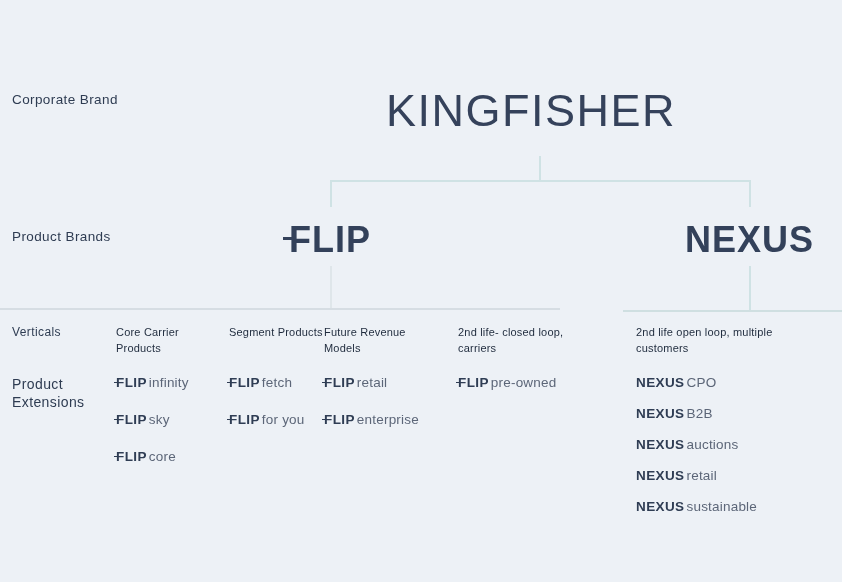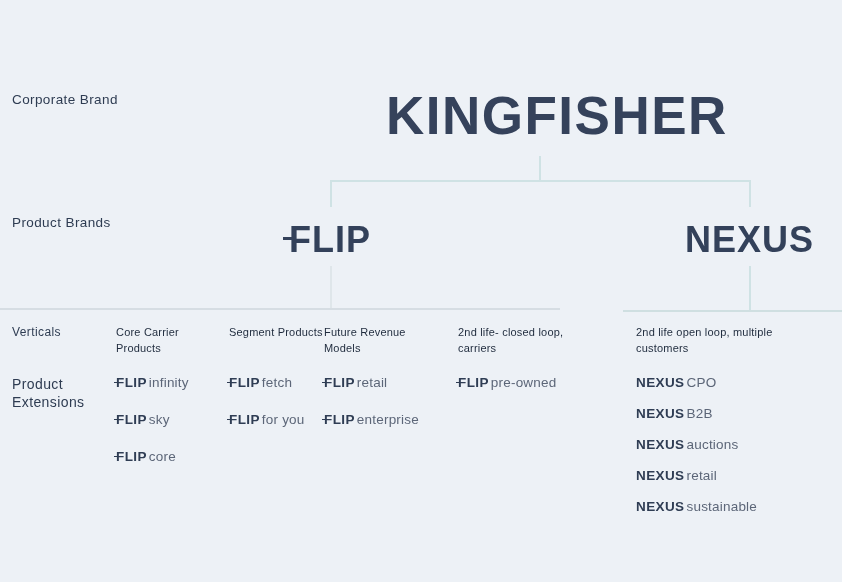"KINGFISHER" .kingfisher { font-size: 53px -> 45px; font-weight: 700 -> 400 }
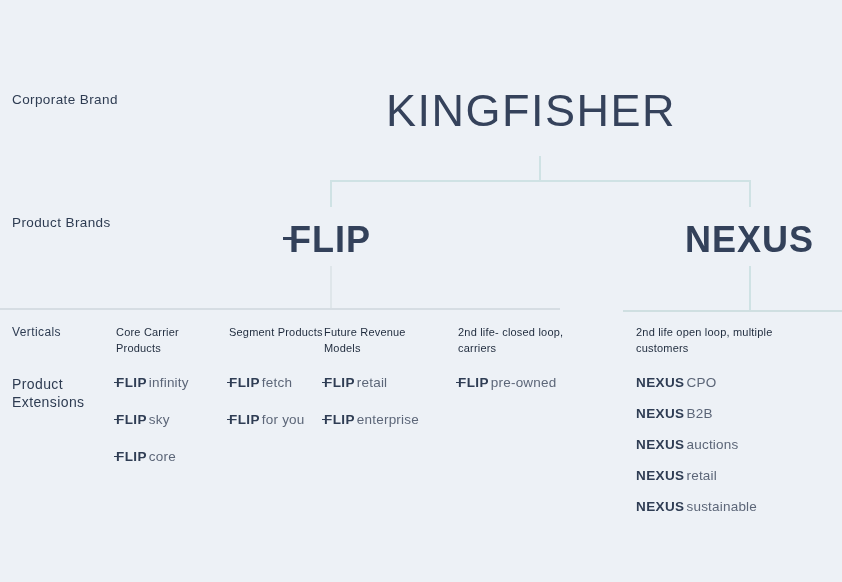"Product Brands" #lbl-products { top: 215px -> 229px }
